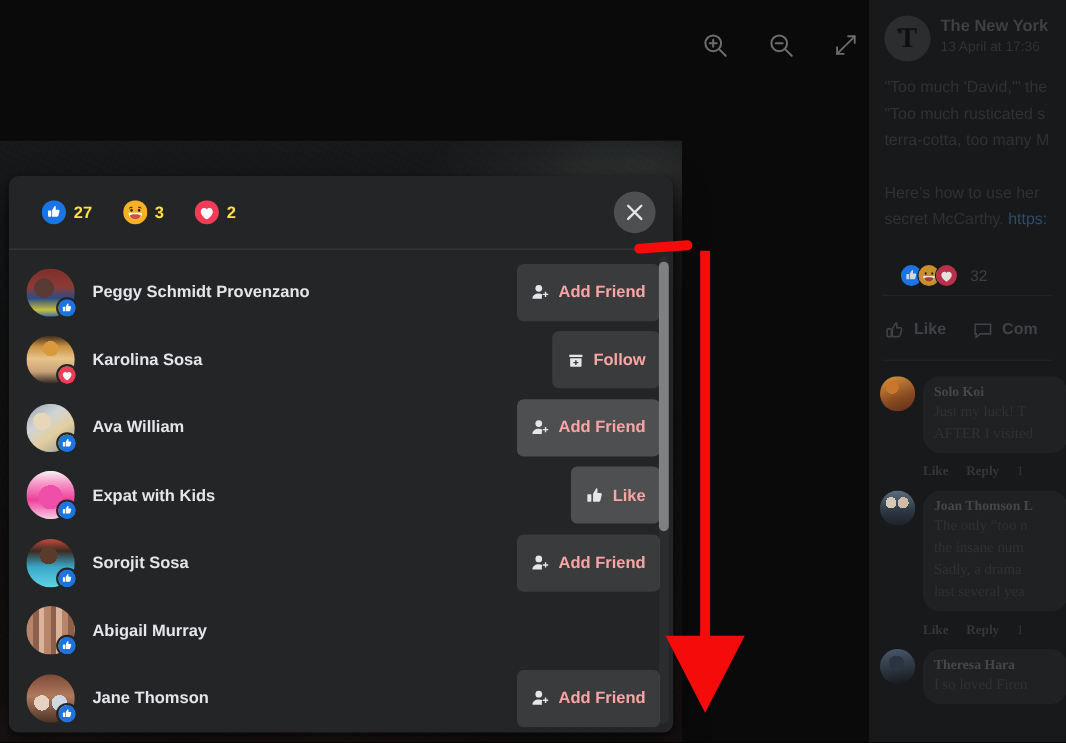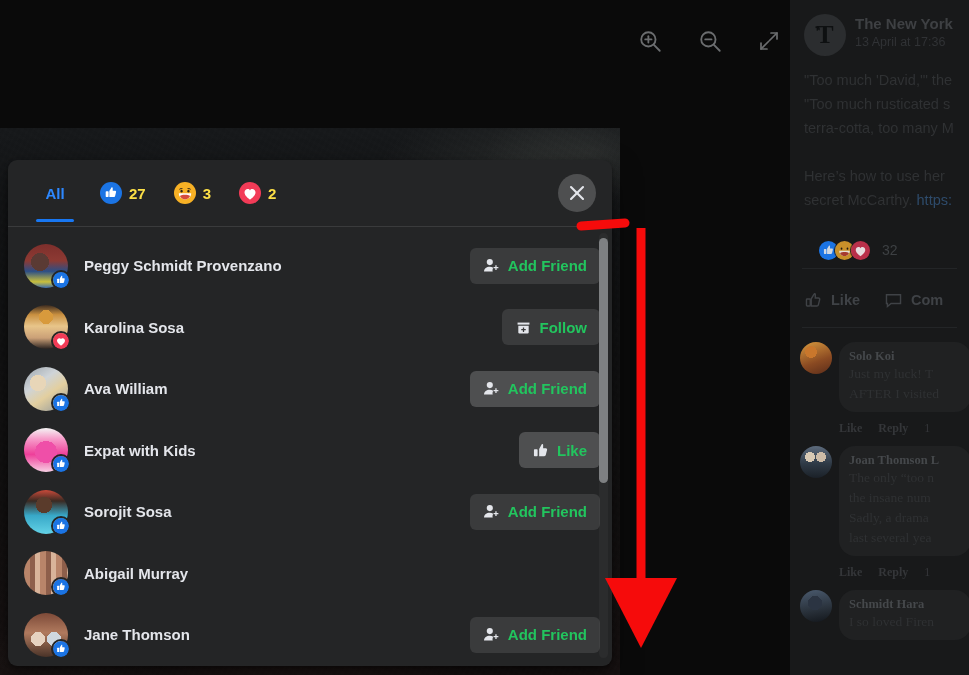"All" div.tab { html: <div> <span>All</span> <span></span> </div> -> none }
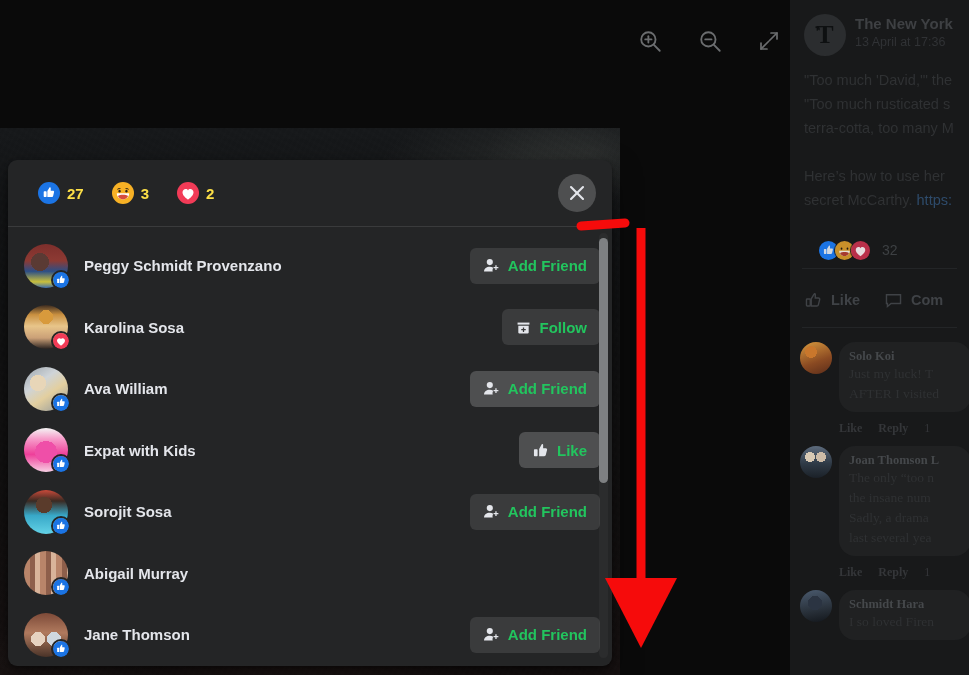"Add Friend" .act { color: #22c55e -> #fca5a5; height: 36px -> 52px }
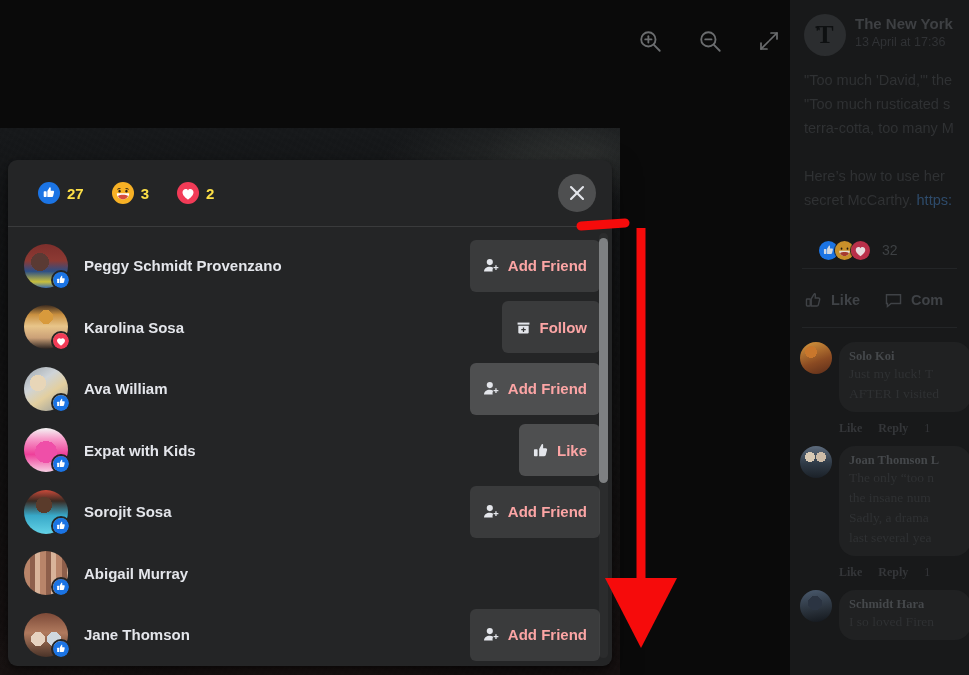"Schmidt Hara" div.cname { text: Schmidt -> Theresa }
